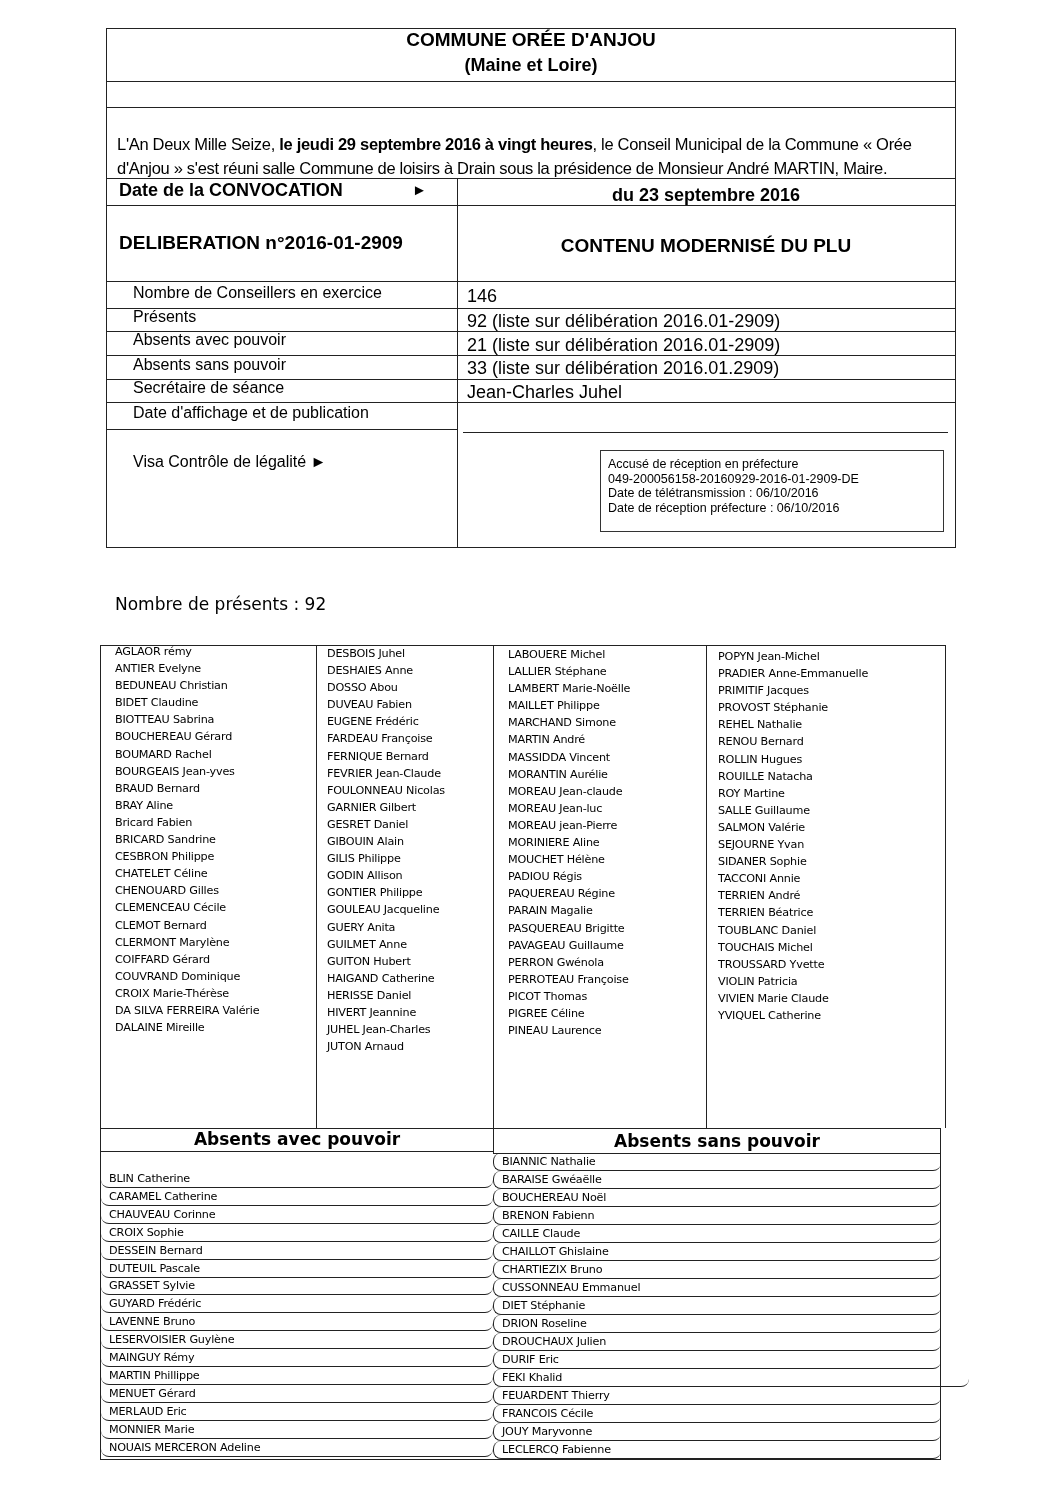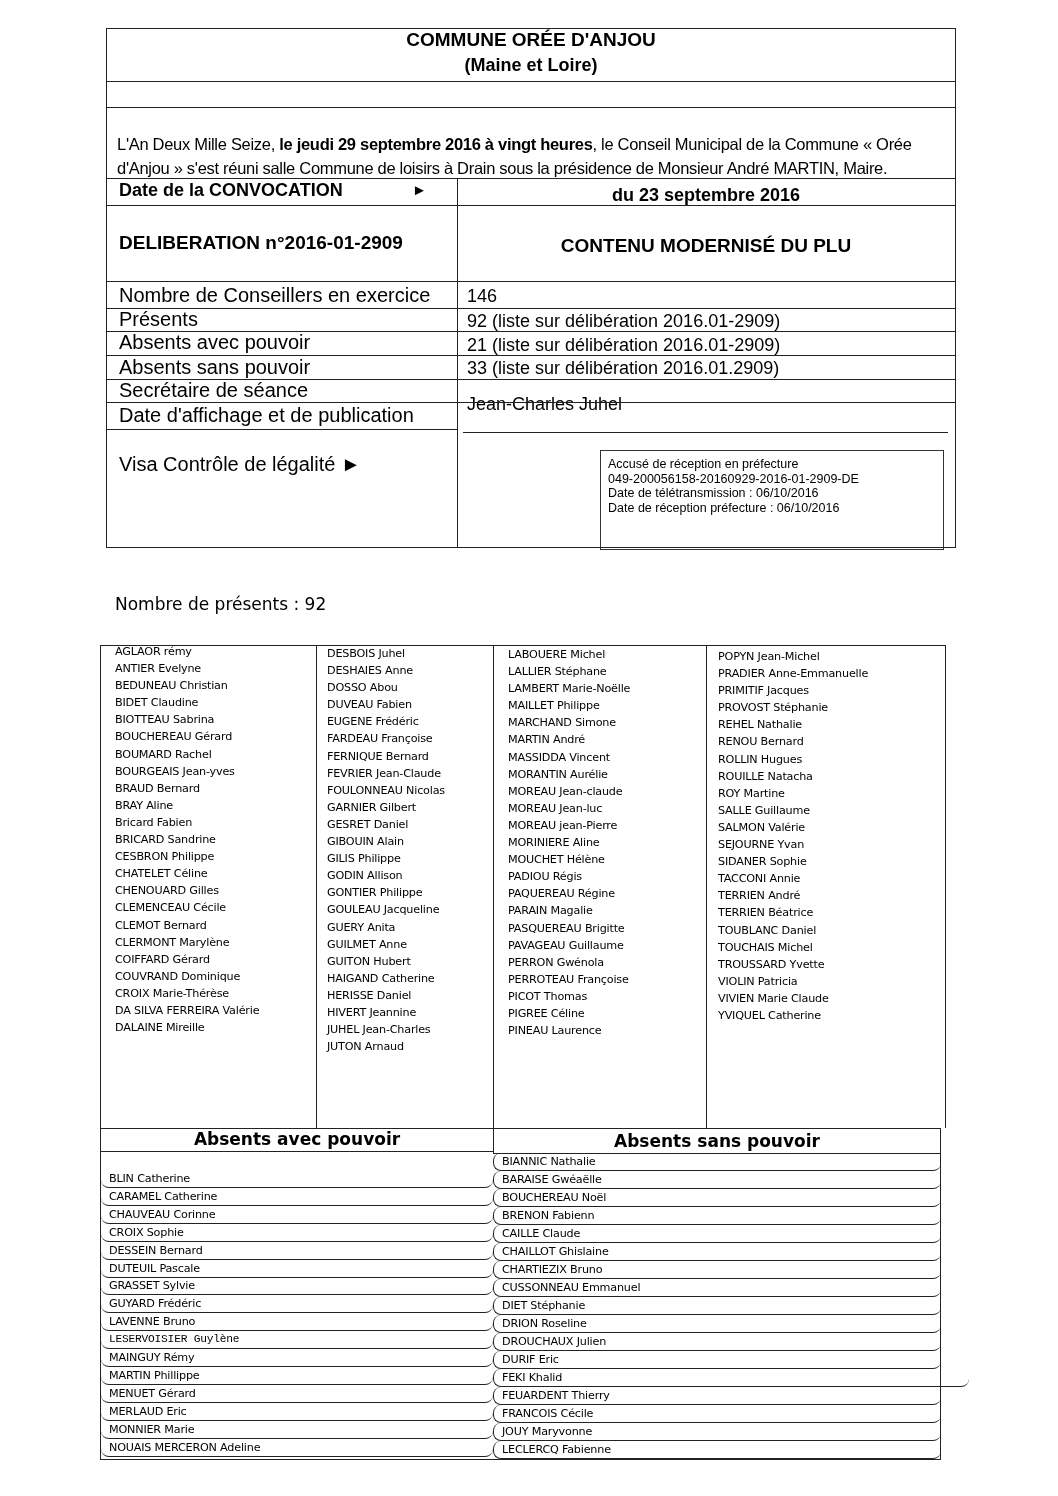"Nombre de Conseillers en exercice" .row-label { font-size: 20px -> 16px; left: 12px -> 26px }
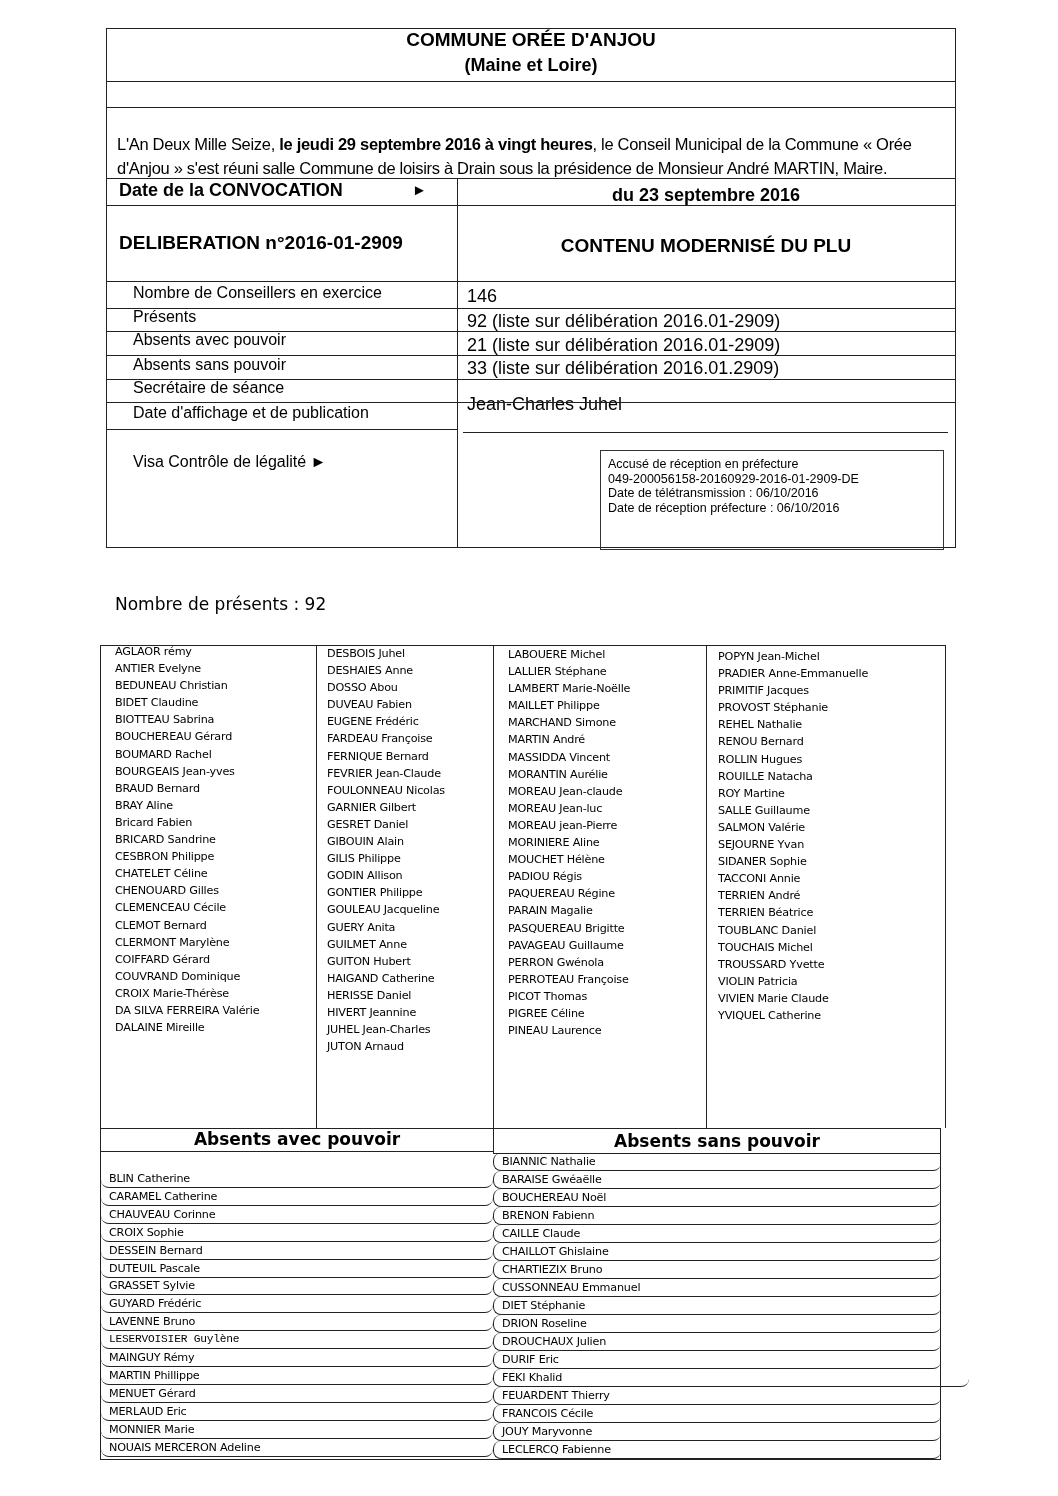"Jean-Charles Juhel" div.row-val { top: 365px -> 353px }
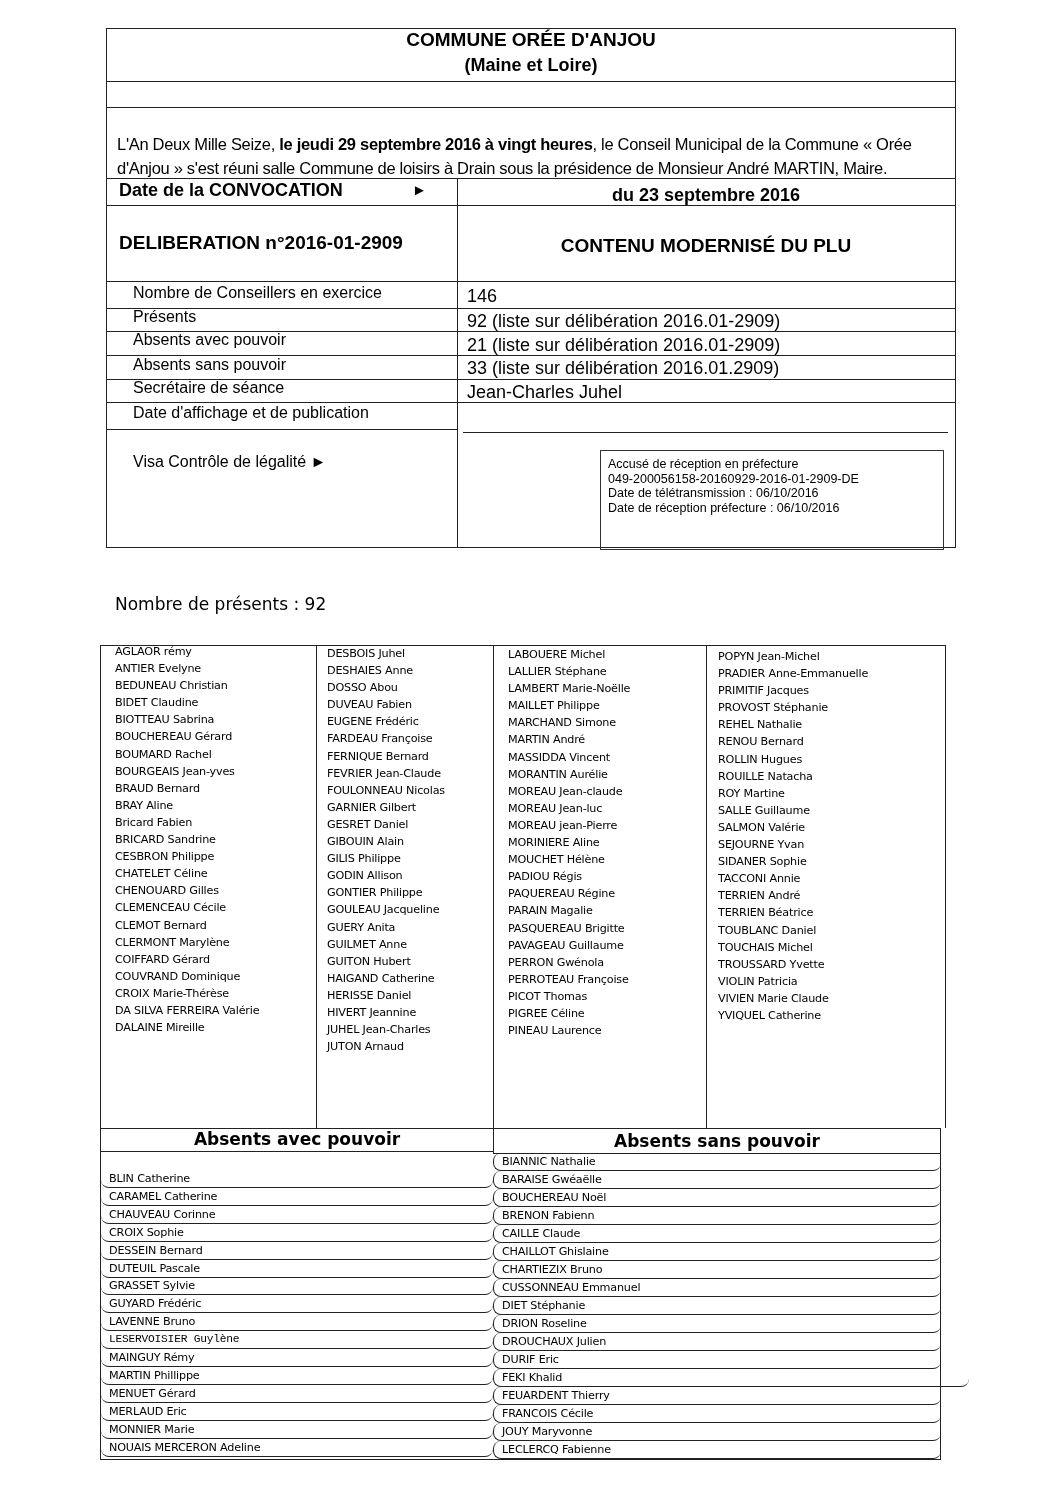"Accusé de réception en préfecture" .ar-box { height: 100px -> 82px }
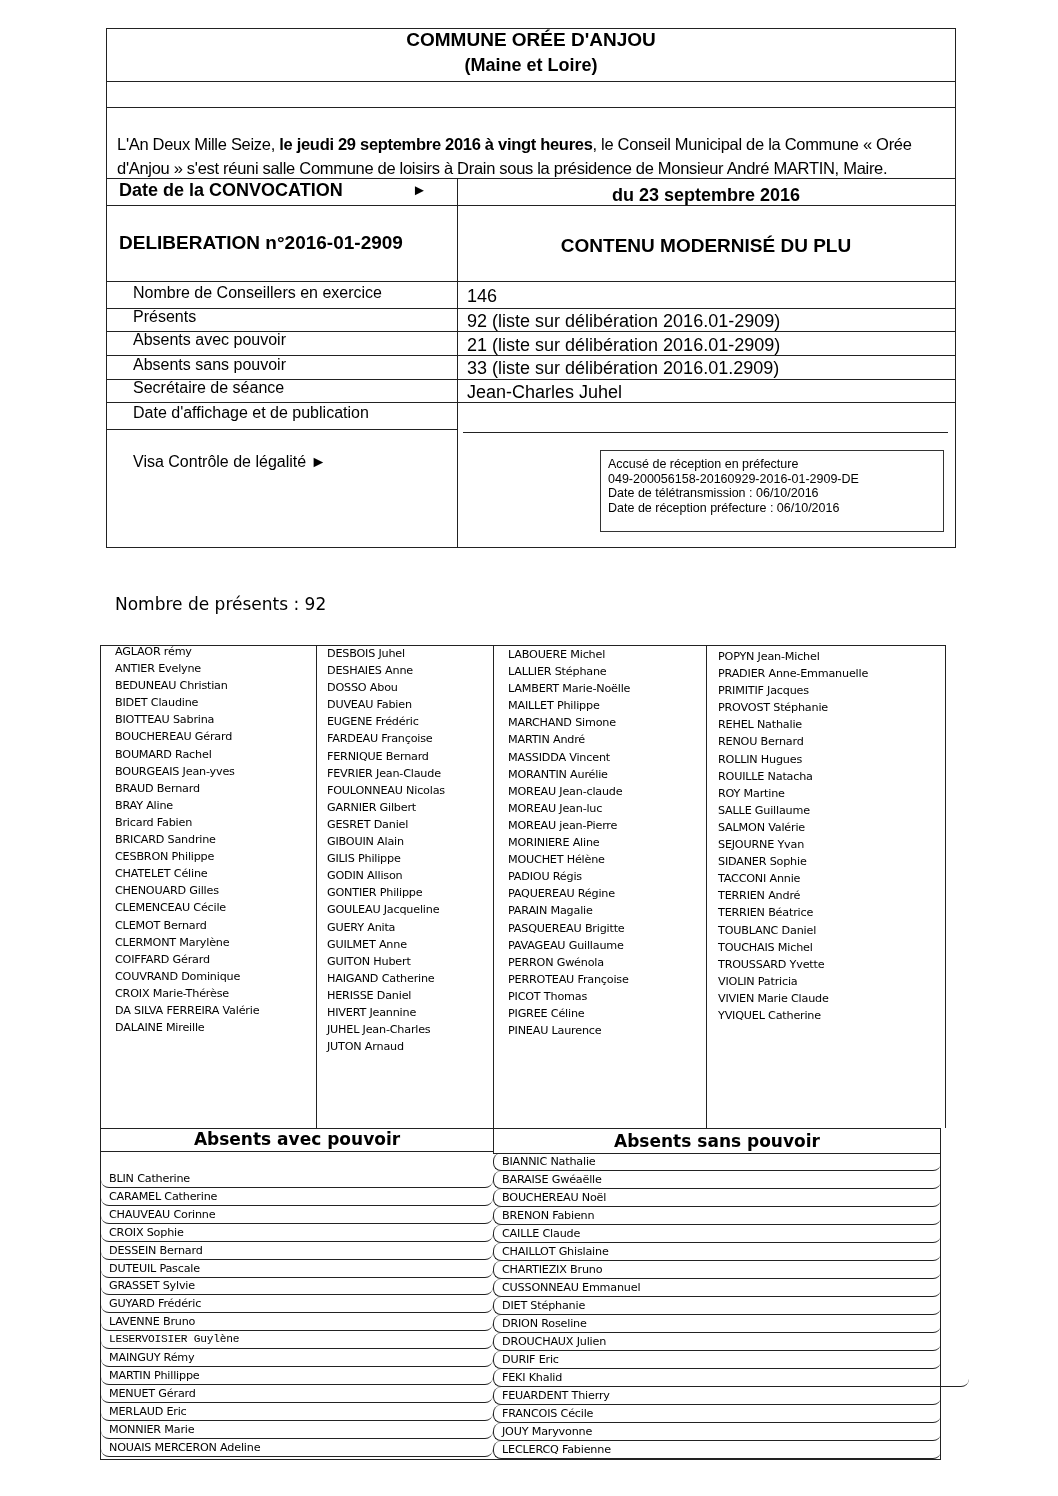"LESERVOISIER Guylène" div.abs-row { font-family: Liberation Mono, monospace -> none }
